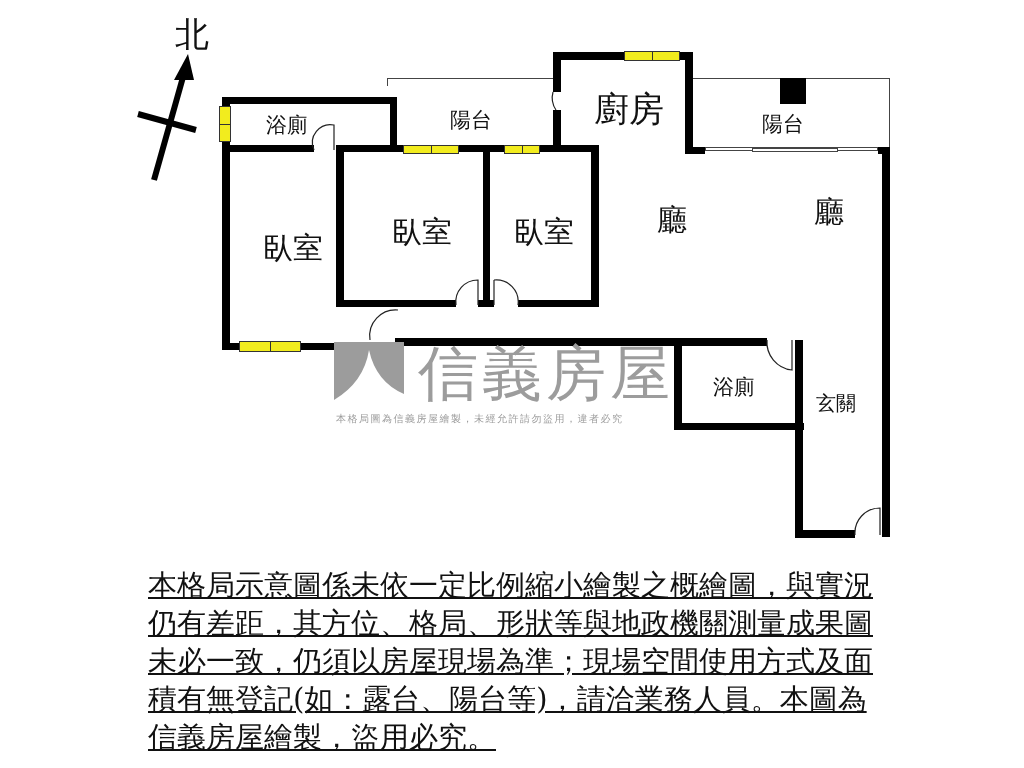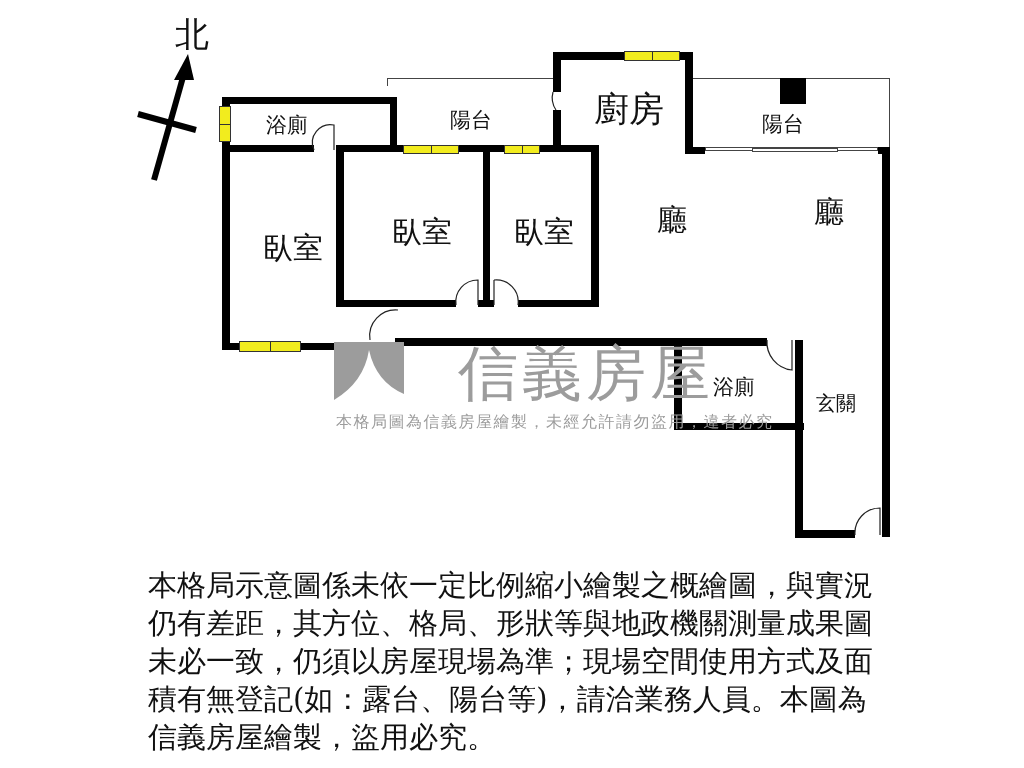"信義房屋" div.logo { margin-left: 40px -> none }
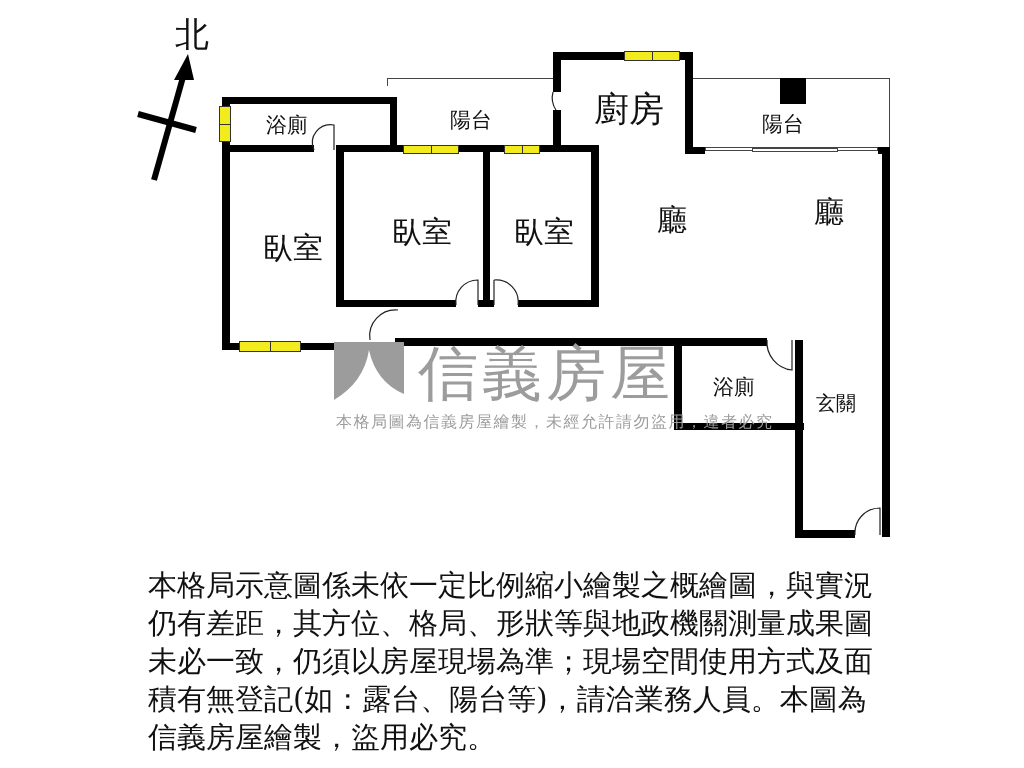"本格局圖為信義房屋繪製，未經允許請勿盜用，違者必究" div.logo { font-size: 16px -> 10px }
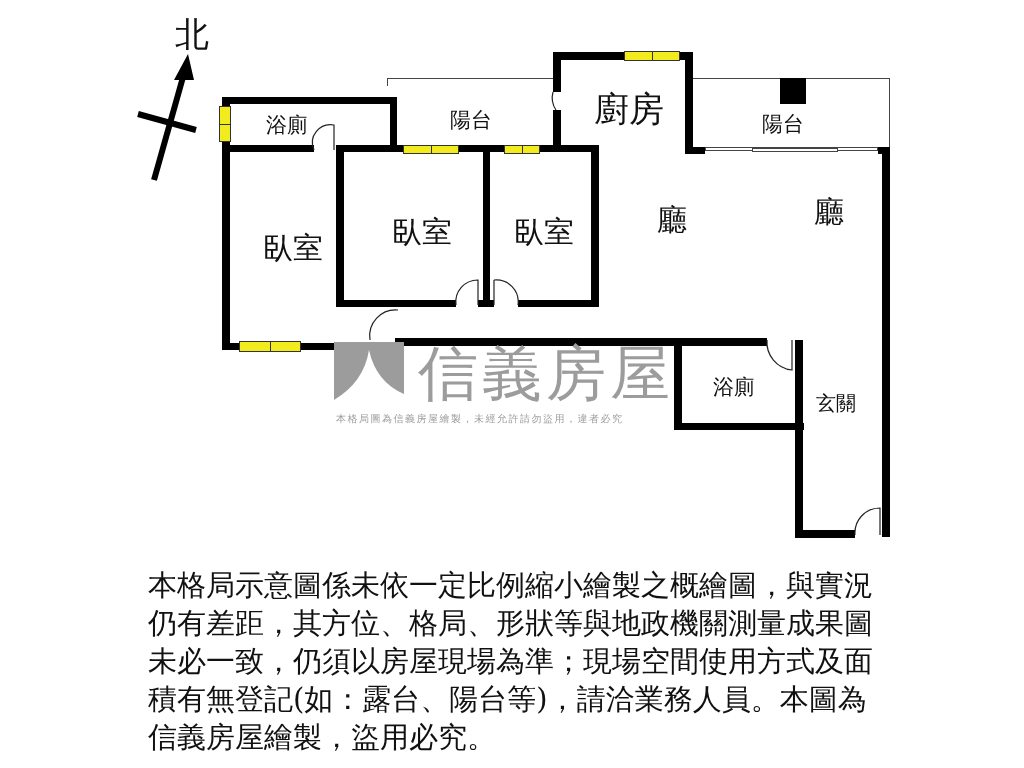"本格局示意圖係未依一定比例縮小繪製之概繪圖，與實況仍有差距，其方位、格局、形狀等" .note { text-decoration: none -> underline }
